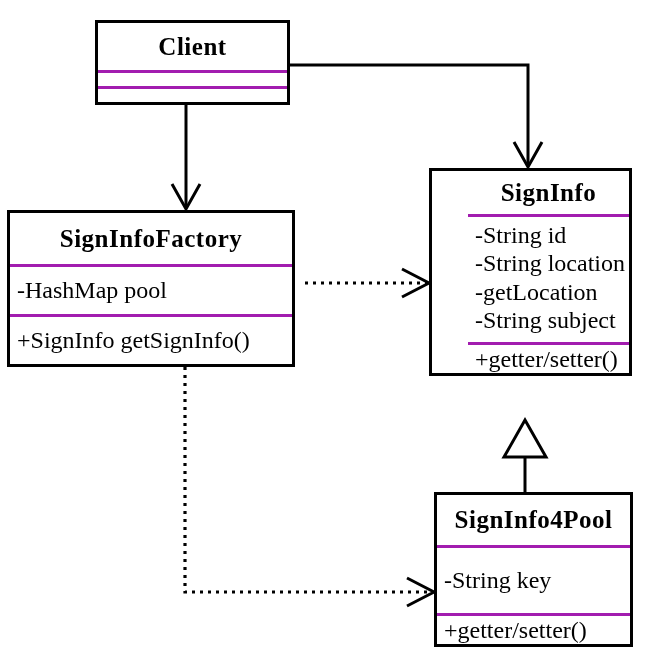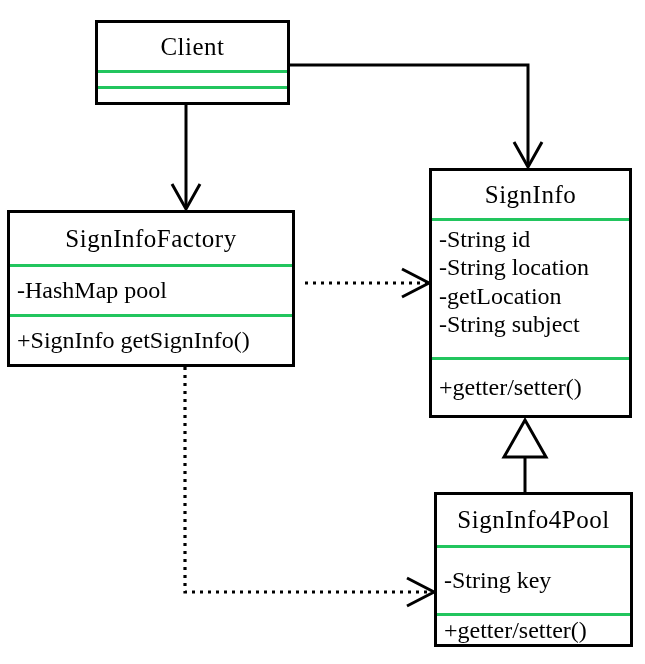"Client" .uml-title { font-weight: normal -> bold }
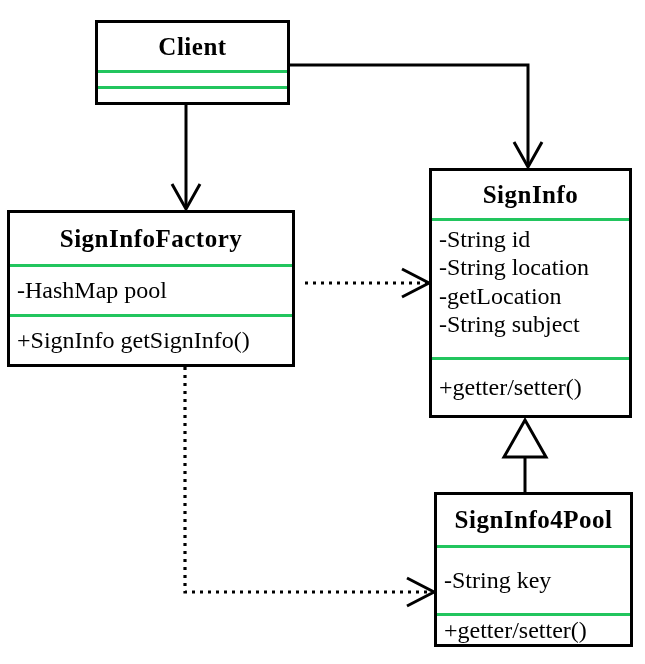"SignInfo" div.uml-class { height: 250px -> 208px; padding-left: none -> 36px }
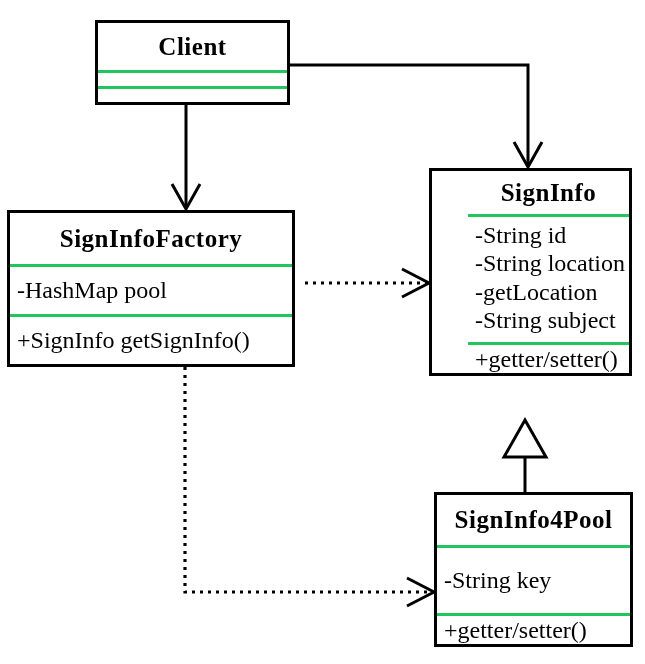"-String id" .uml-compartment + .uml-compartment { border-top: 3px solid #22c55e -> 3px solid #a21caf }
